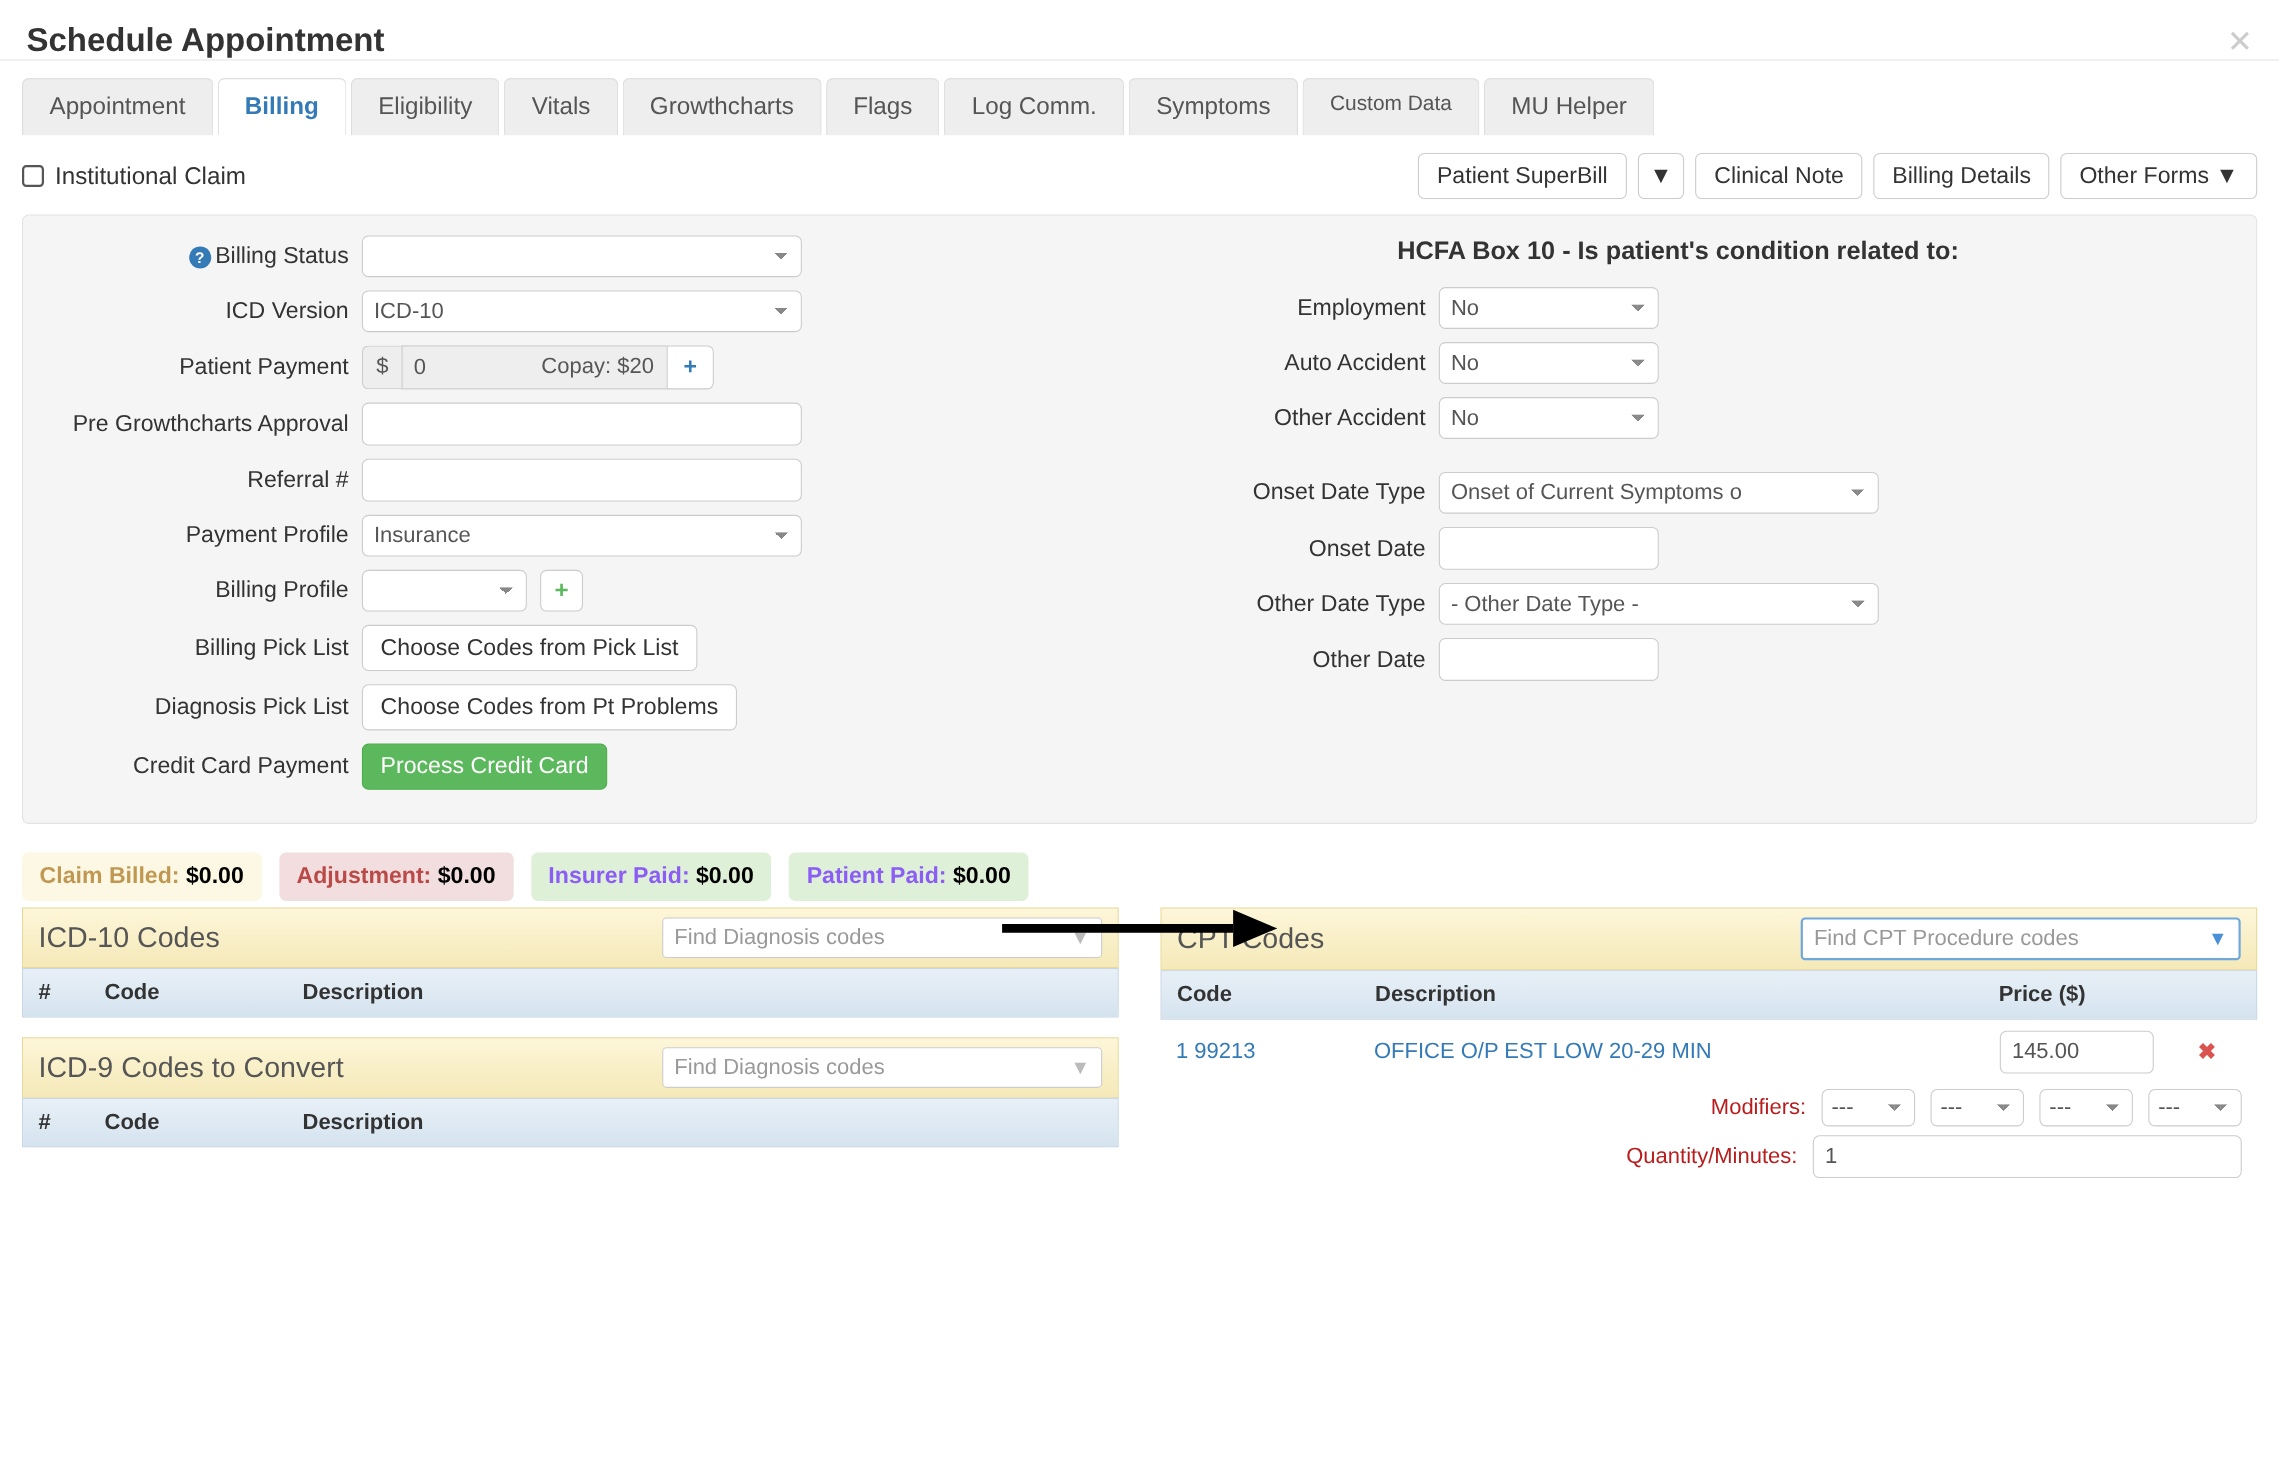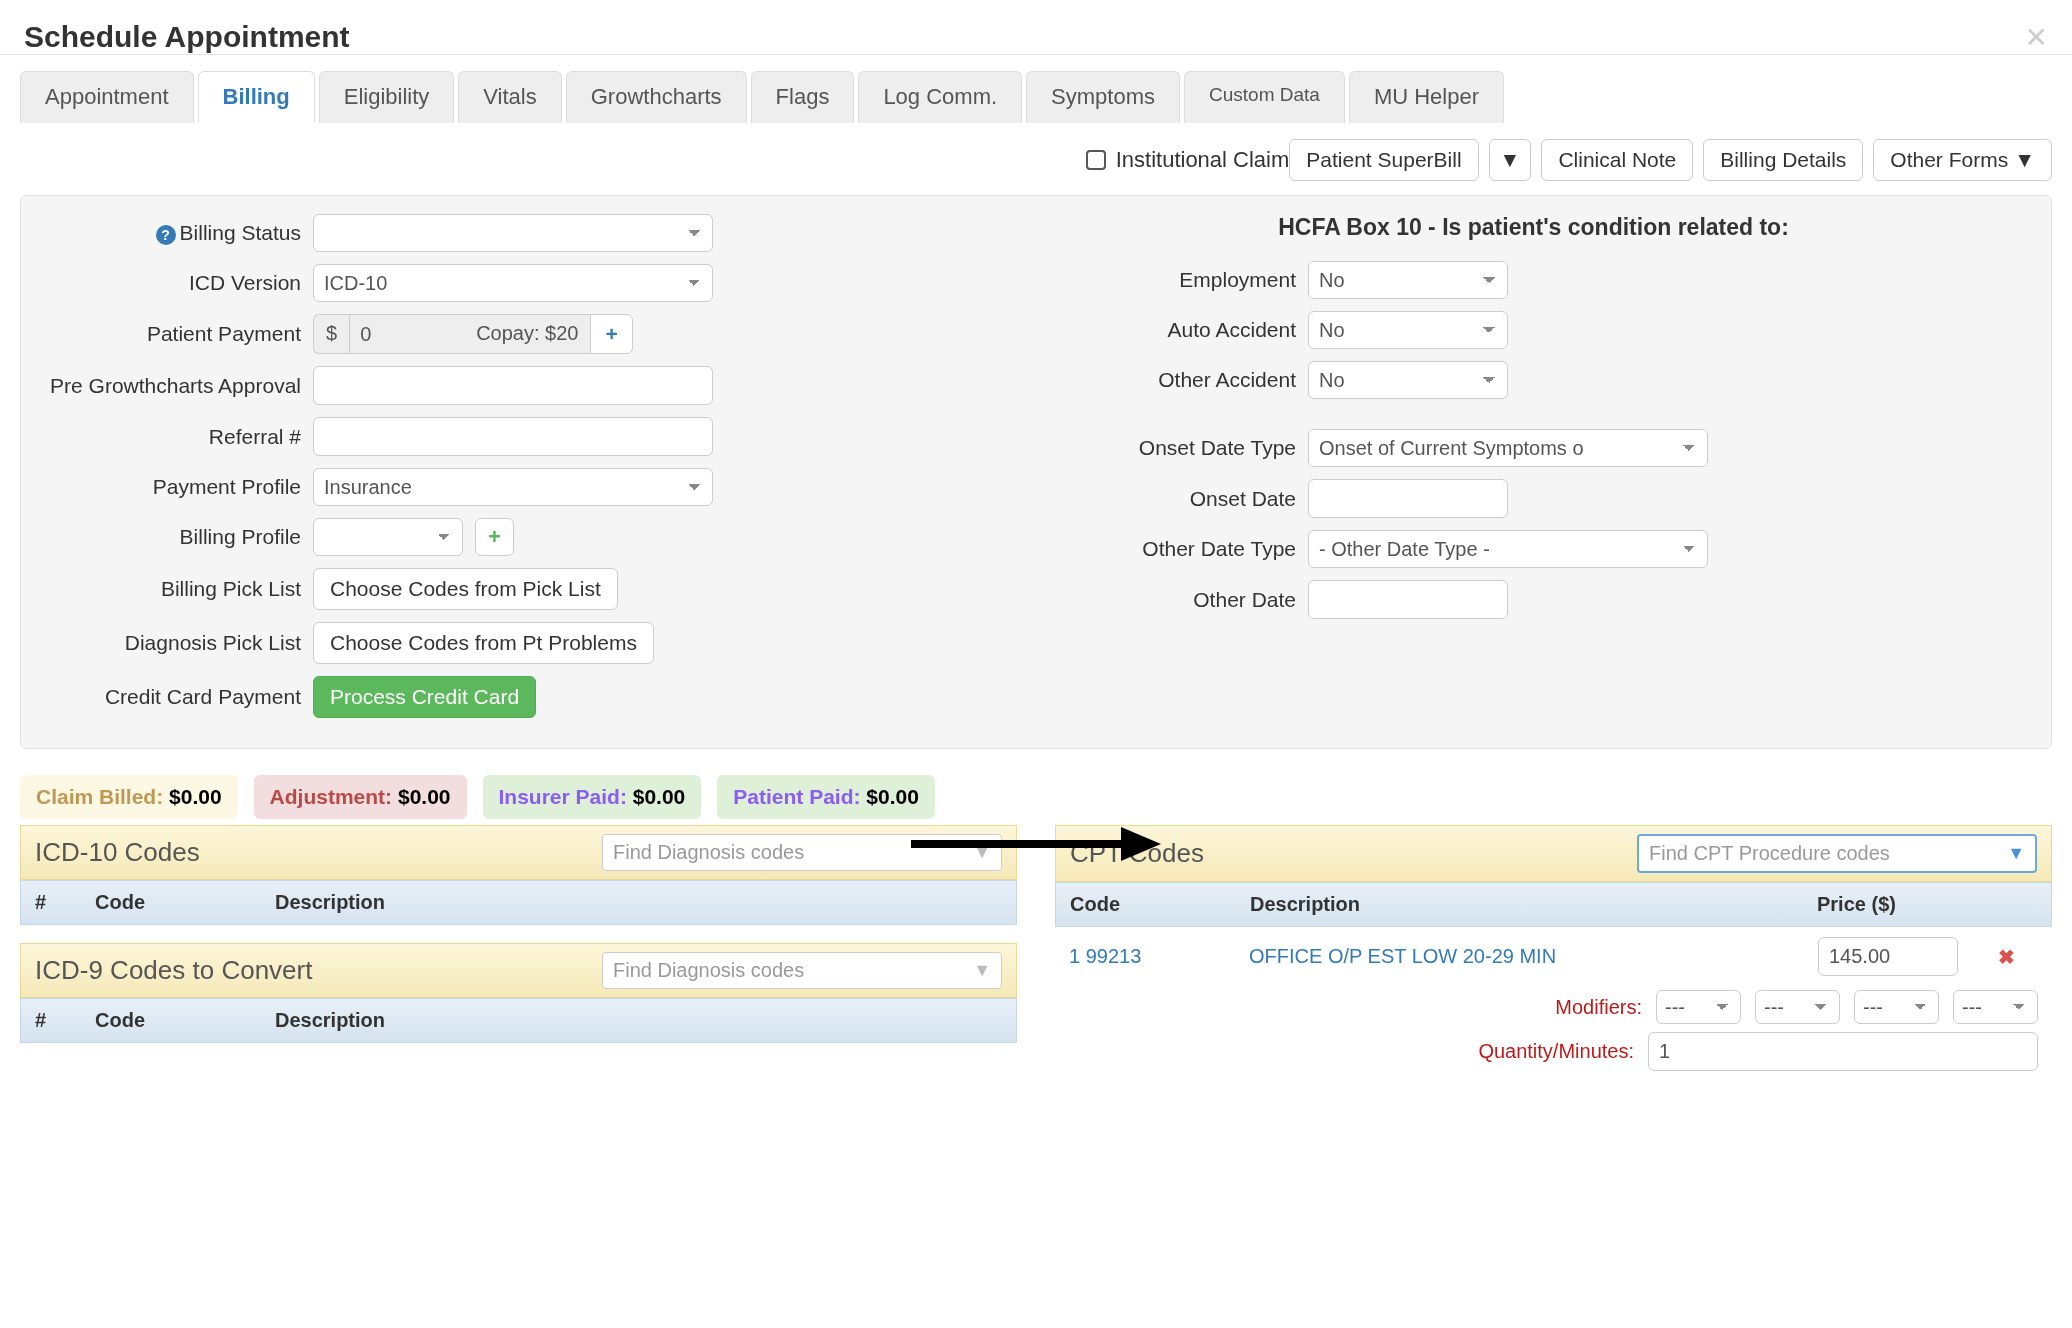"Institutional Claim" .subbar { justify-content: flex-end -> space-between }
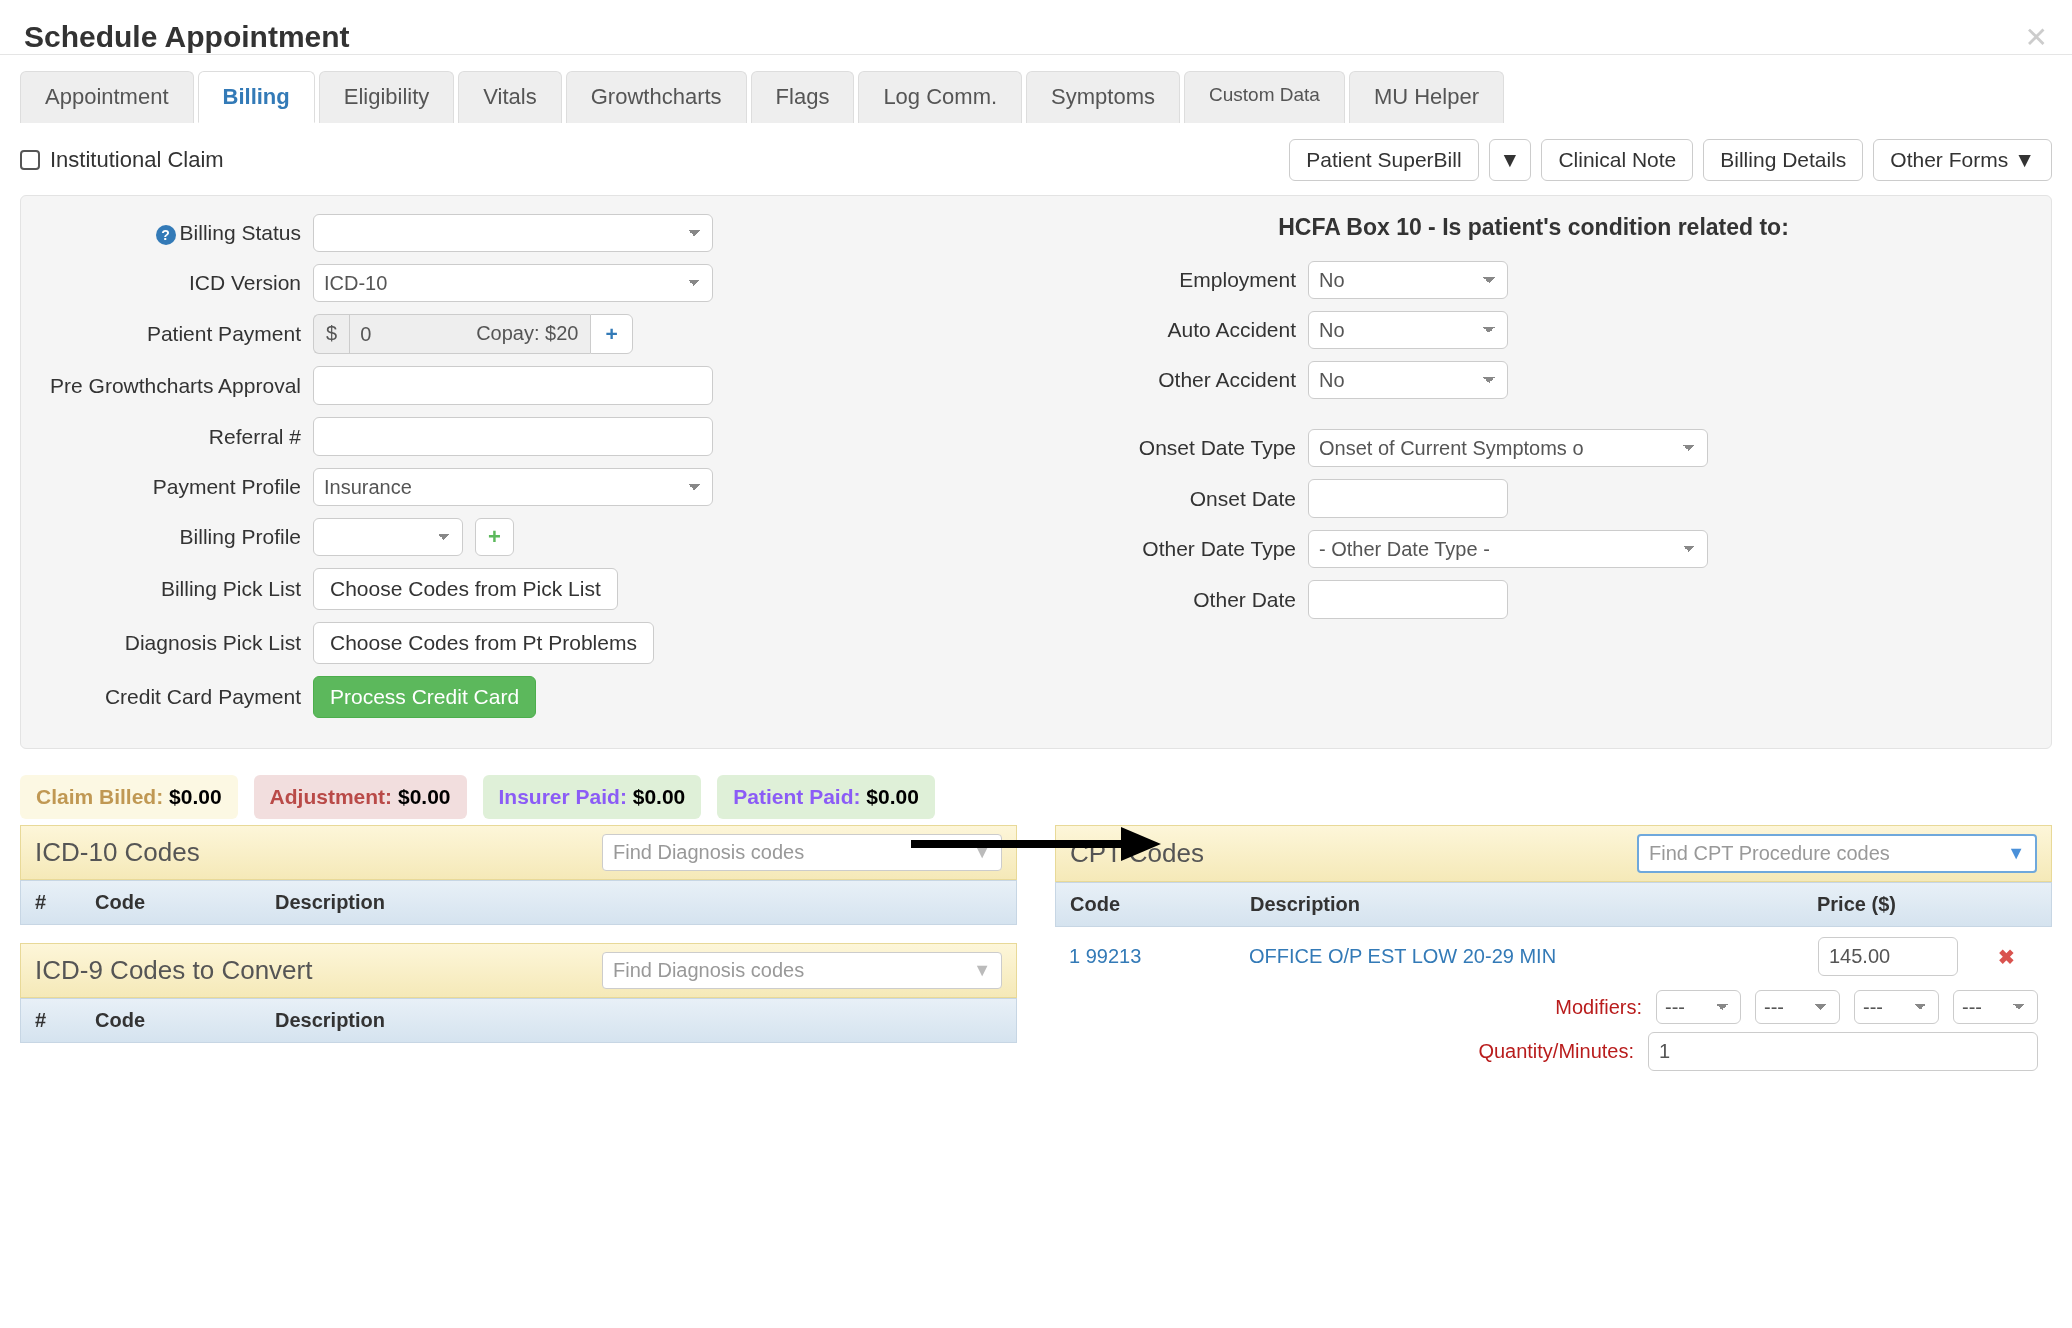"? Billing Status" .panel { padding: 18px 20px -> 18px 36px }
